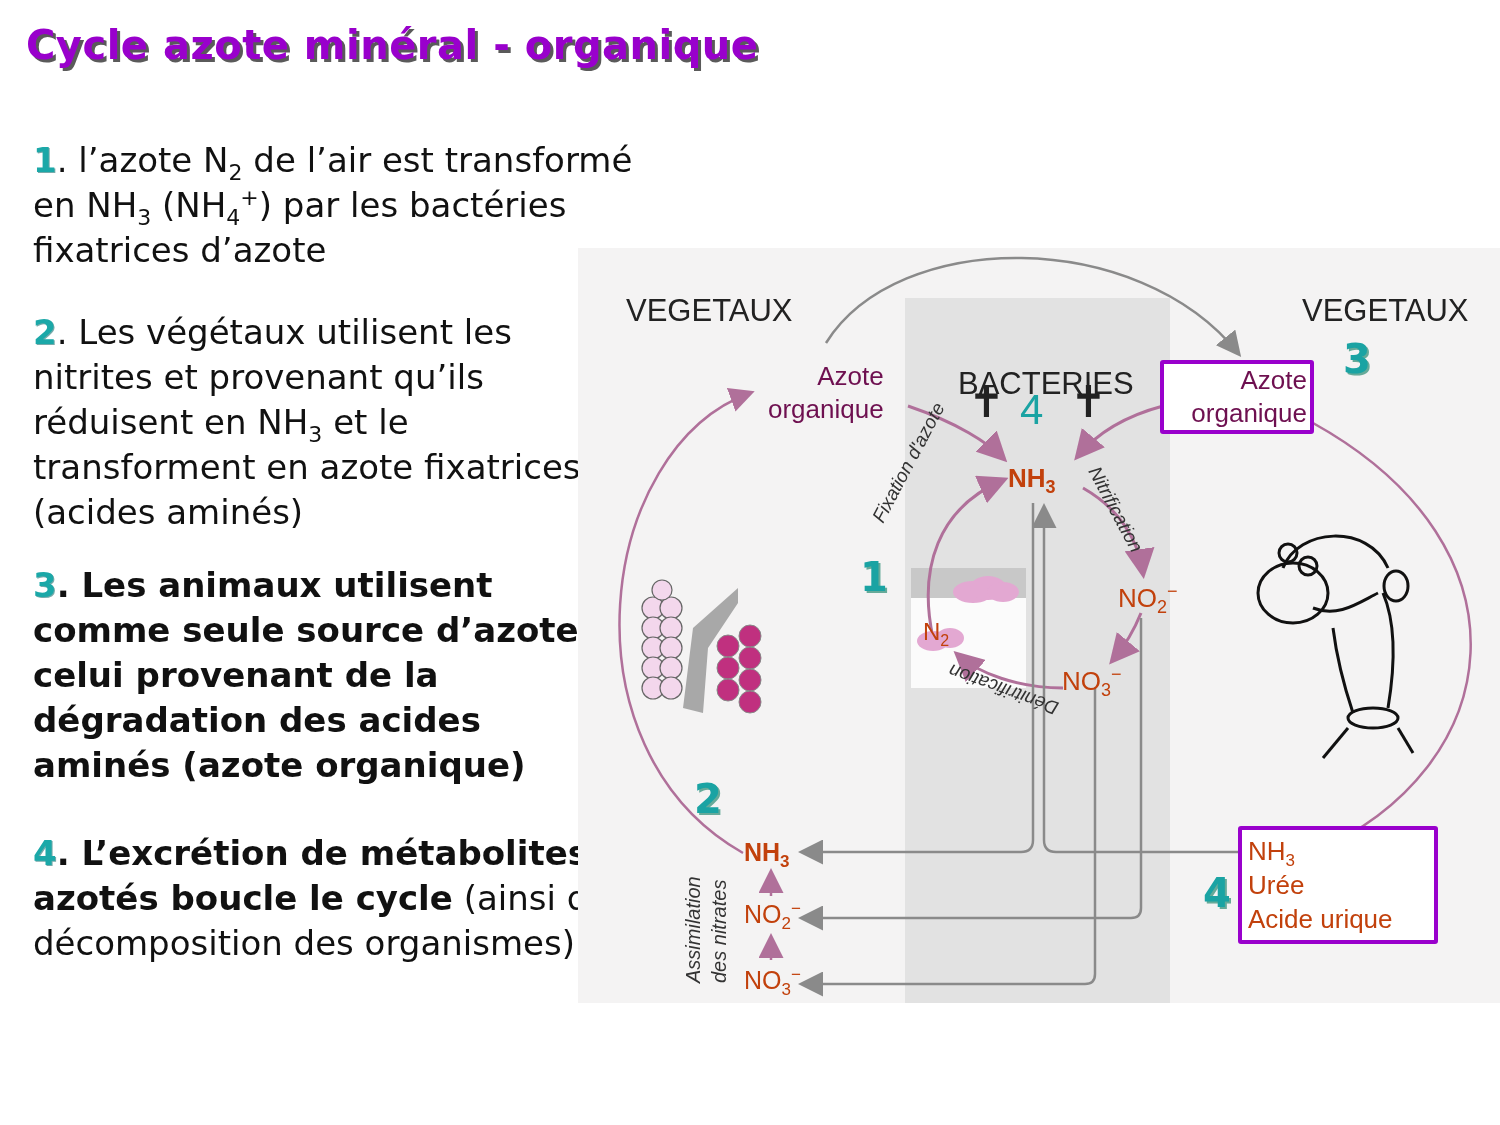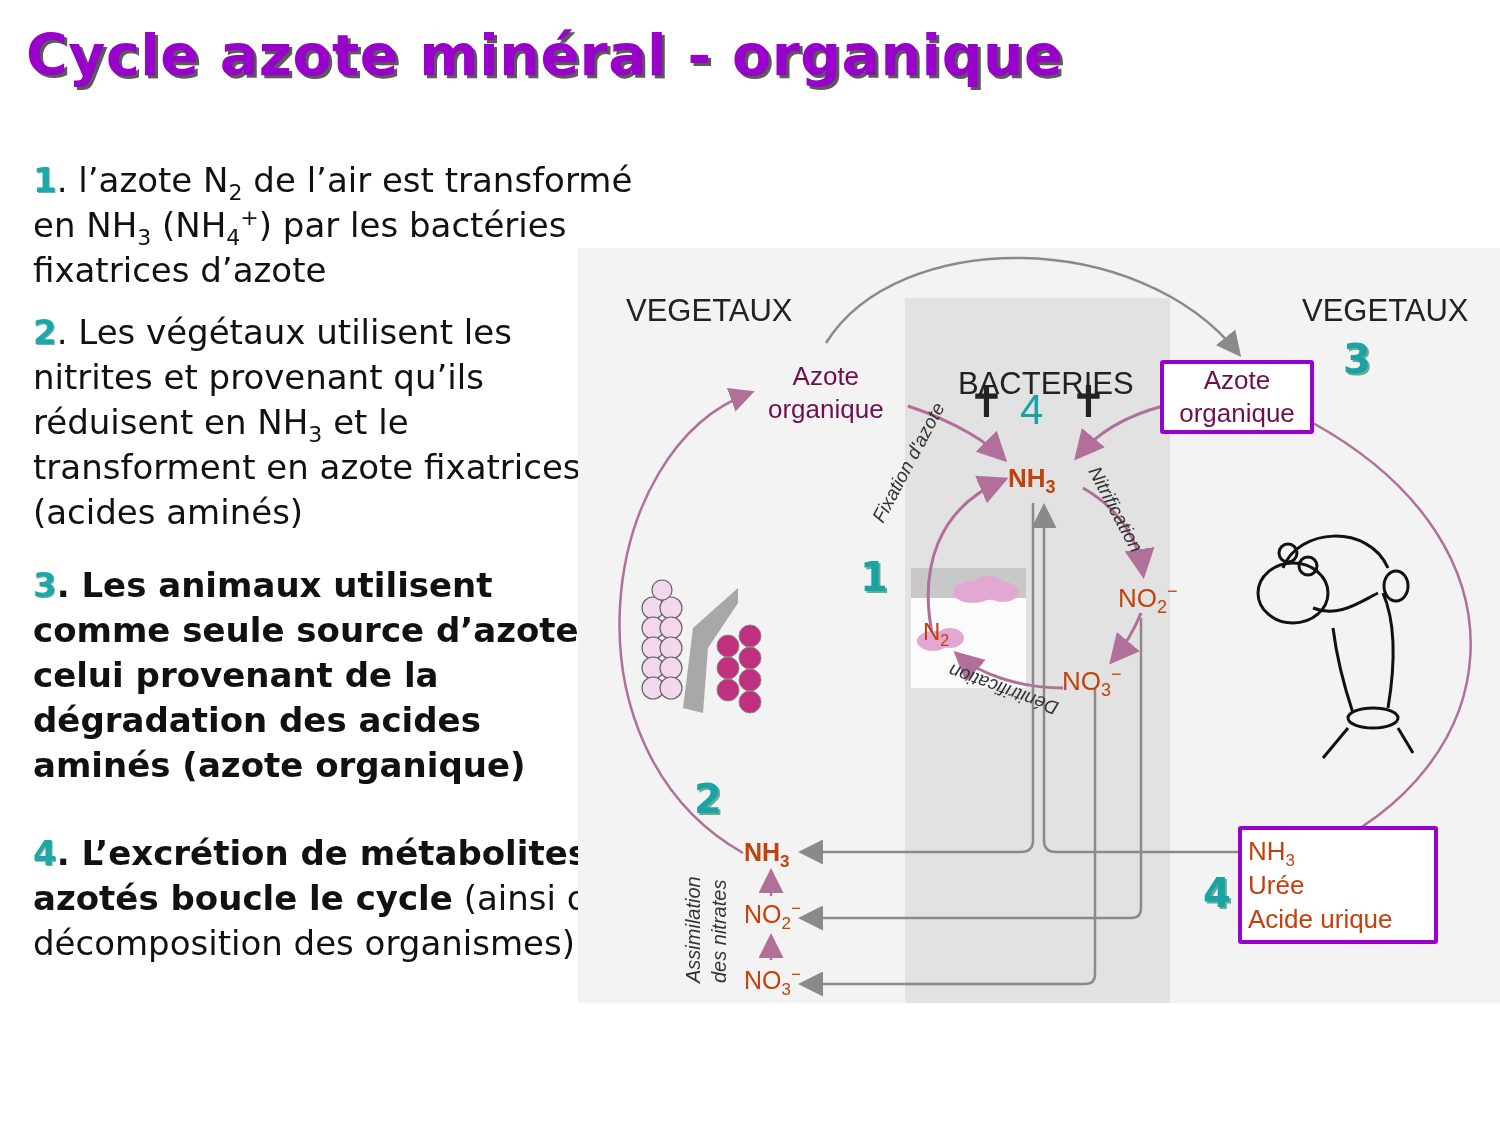"Cycle azote minéral - organique" .title { font-size: 57px -> 40px }
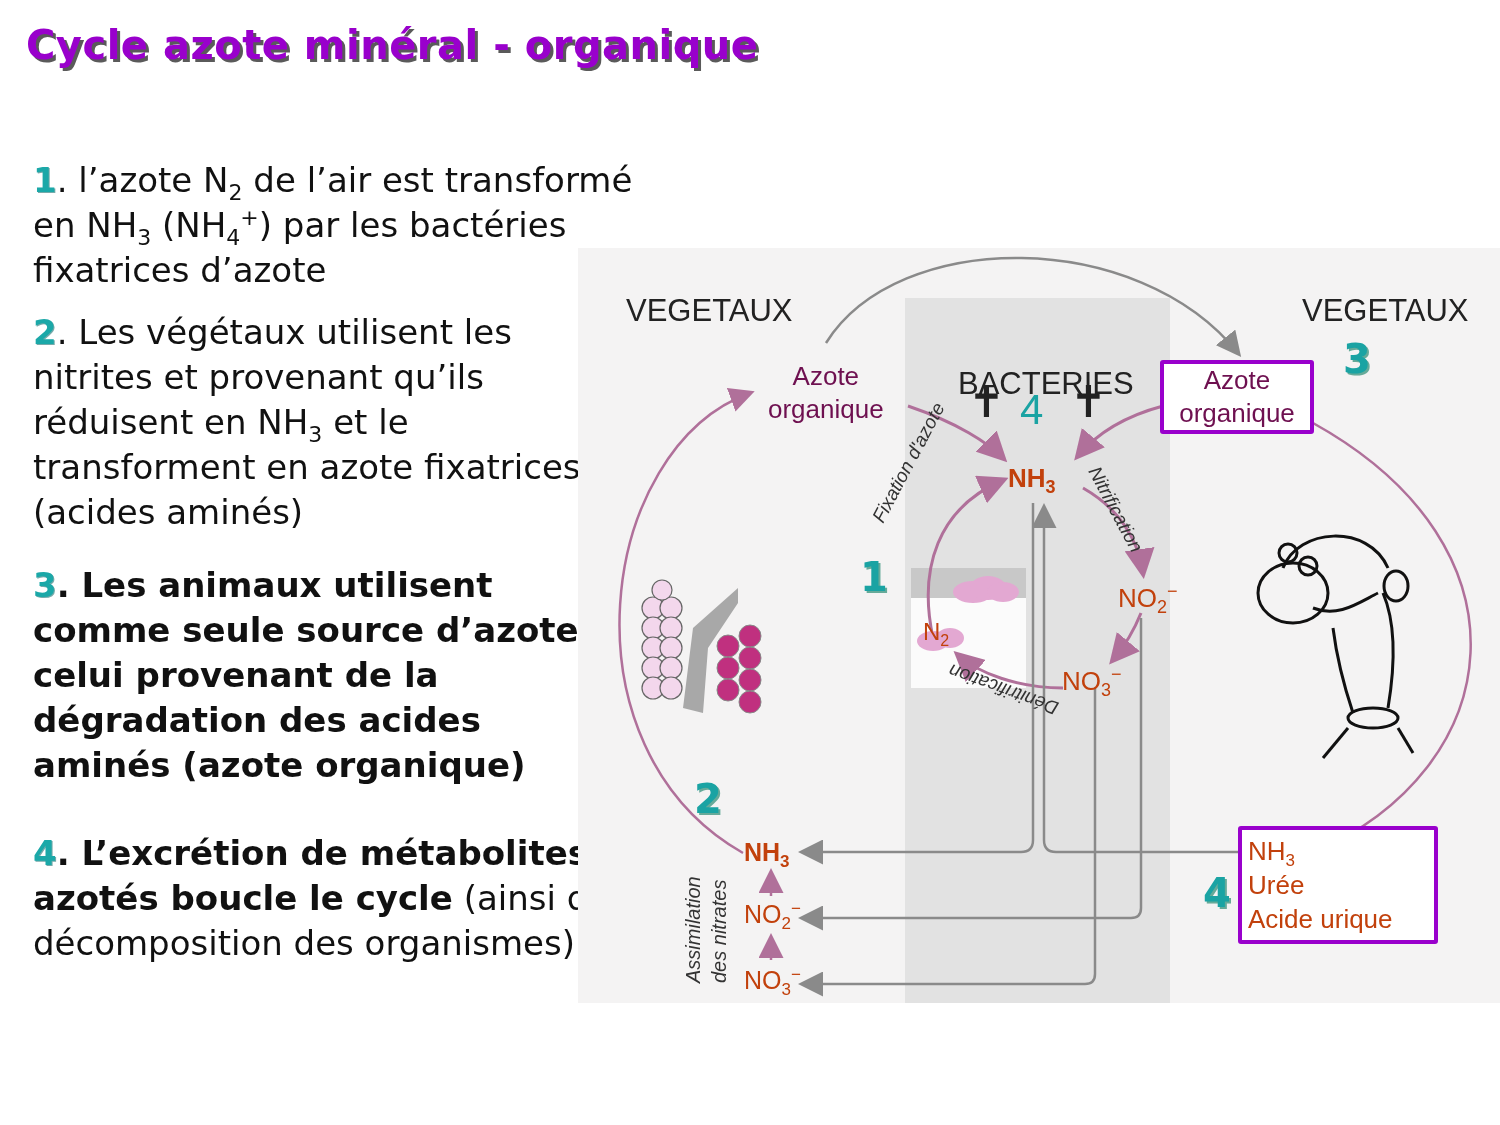"1. l’azote N2 de l’air" .p1 { margin-top: 20px -> none }
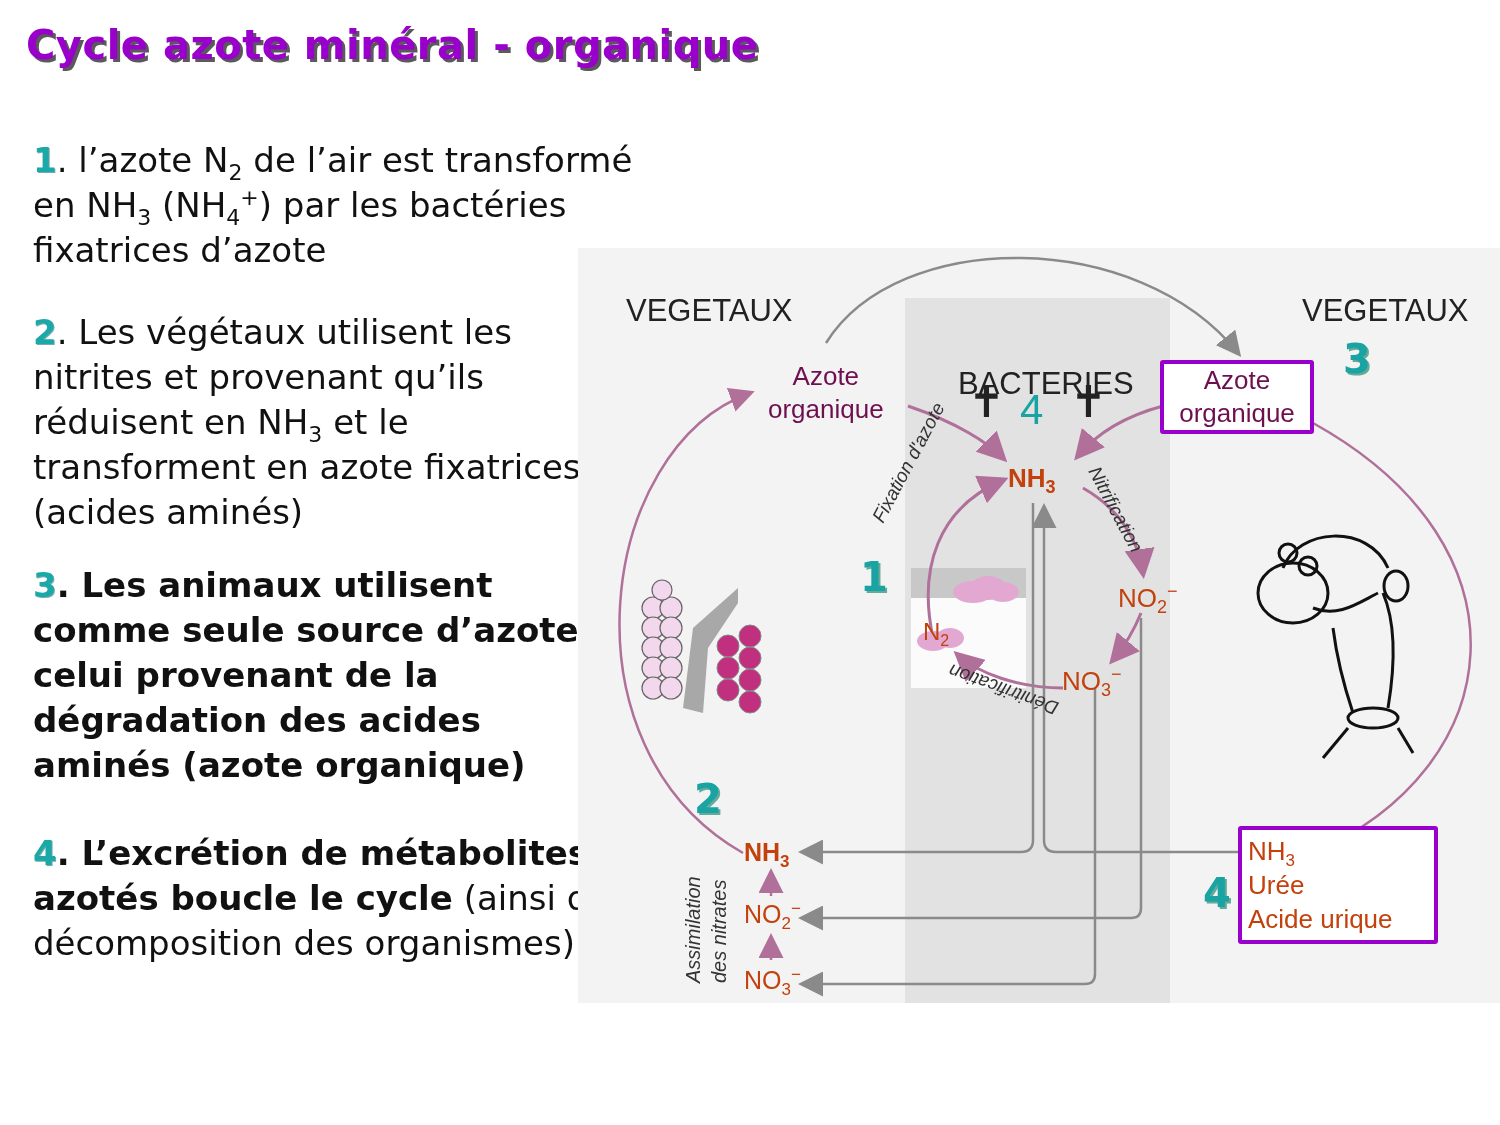"Azote" .orgtxt { text-align: center -> right }
